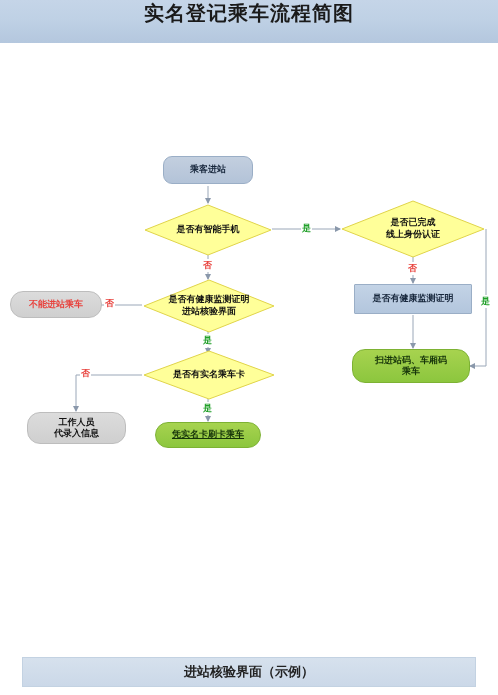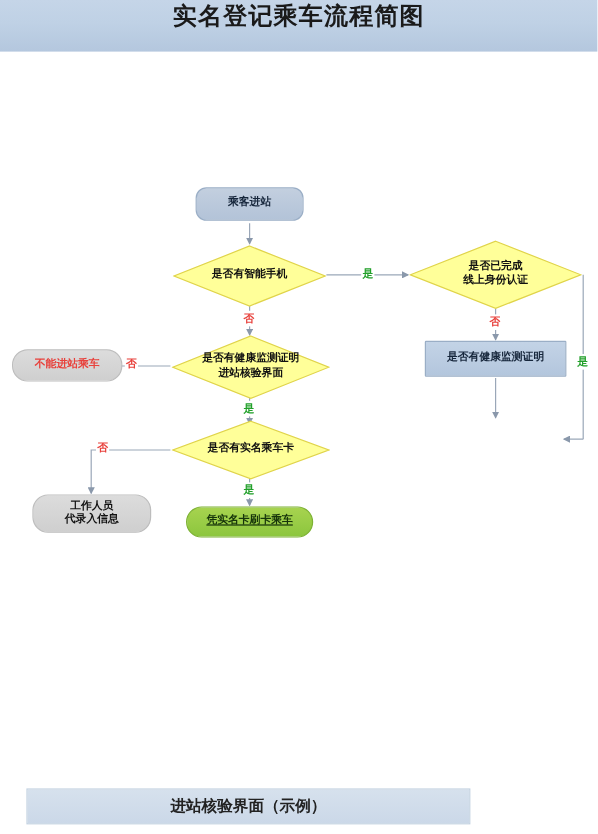"扫进站码、车厢码" div.node { html: none -> <div> <span> <span>扫进站码、车厢码</span><br> <span>乘车</span> </span> </div> }
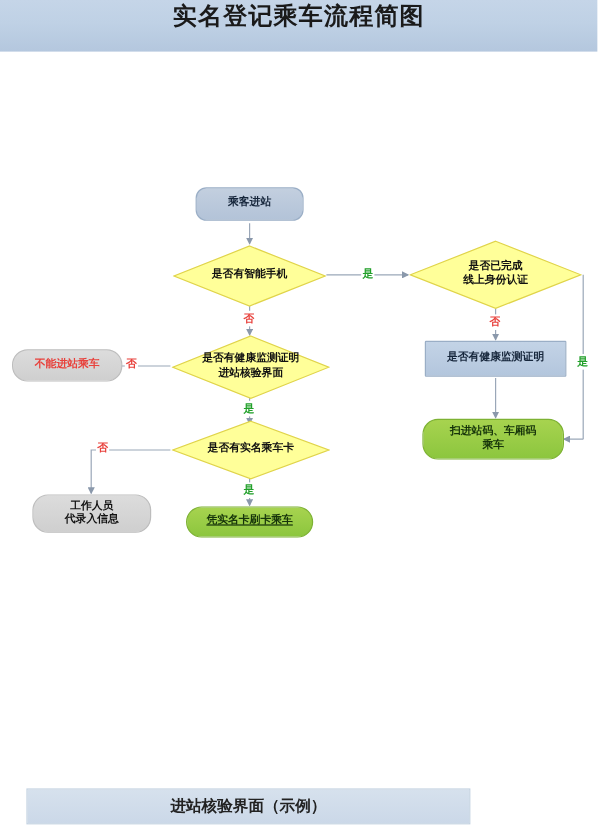"进站核验界面（示例）" .footer { width: 370px -> 454px }
